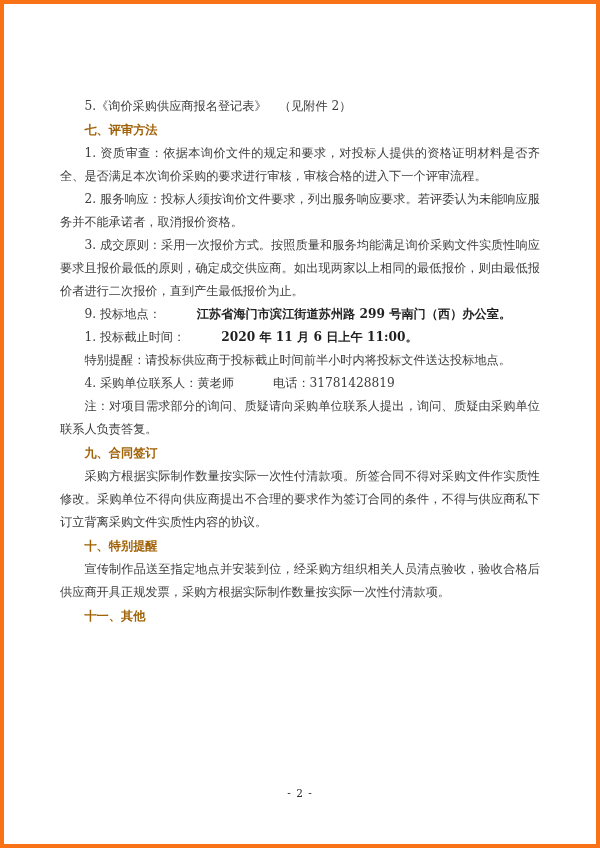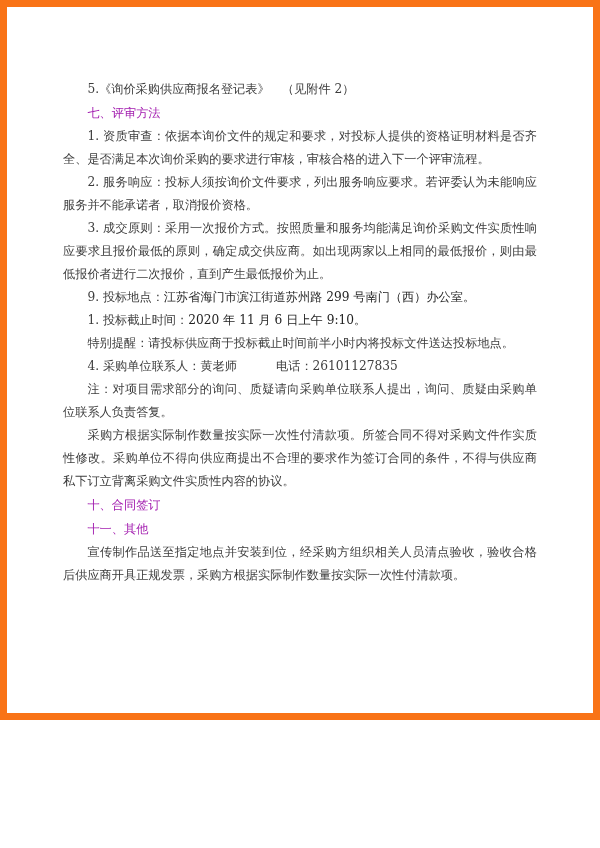"5.《询价采购供应商报名登记表》 （见附件 2）" .page { border: 7px solid #f97316 -> 4px solid #f97316; height: 720px -> 848px; padding: 71px 56px 0 56px -> 91px 56px 0 56px }
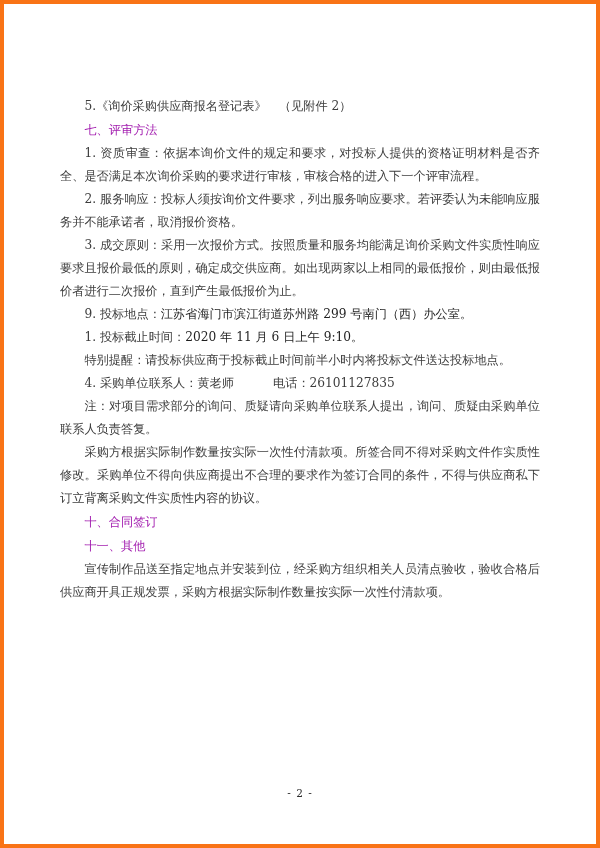"七、评审方法" .heading { color: #a21caf -> #a16207; font-weight: normal -> bold }
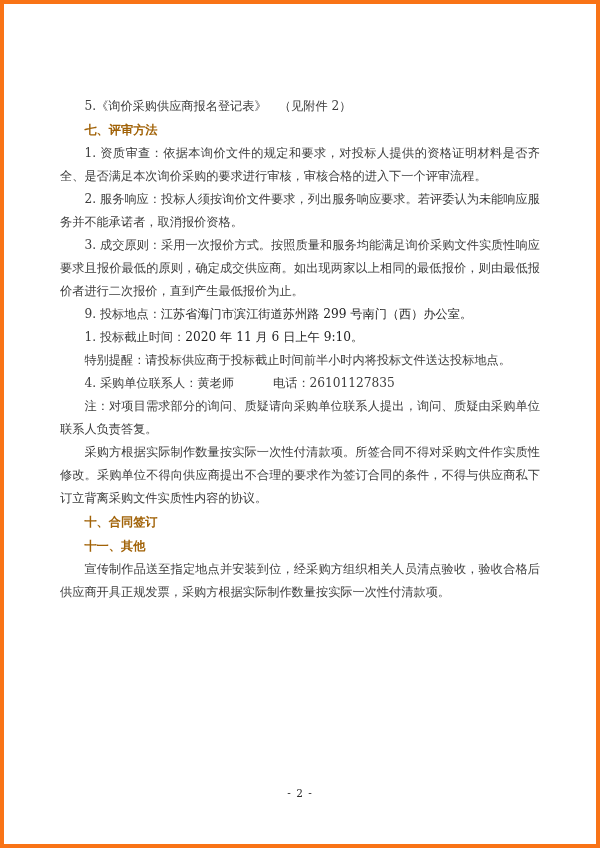"江苏省海门市滨江街道苏州路 299 号南门（西）办公室。" .bold-val { font-weight: normal -> bold; margin-left: none -> 36px }
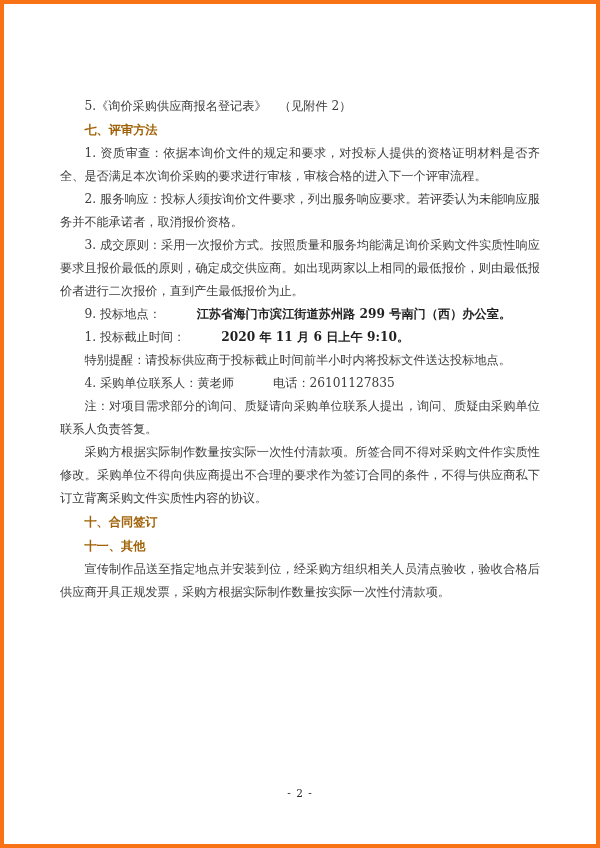"2020 年 11 月 6" span.bold-val { text: 9:10 -> 11:00 }
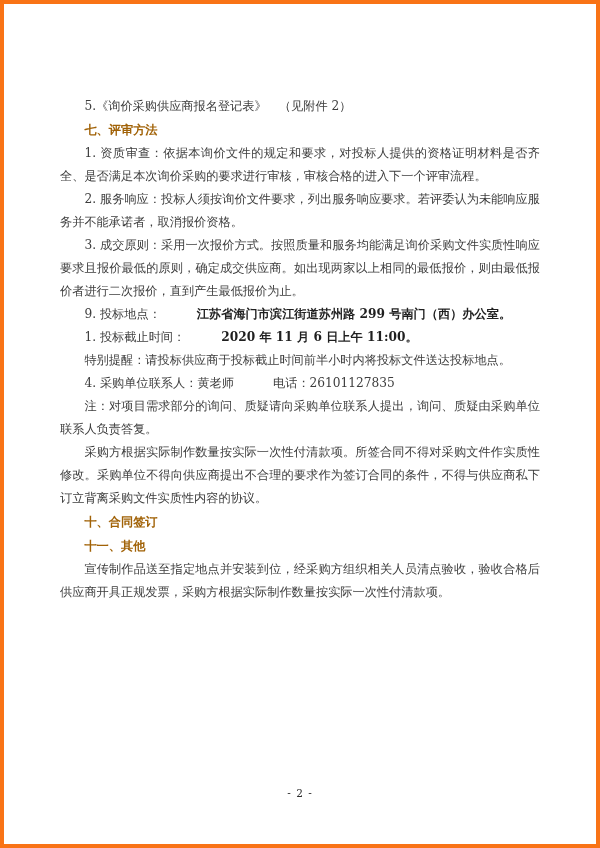"电话：26101127835" span.phone-gap { text: 26101127835 -> 31781428819 }
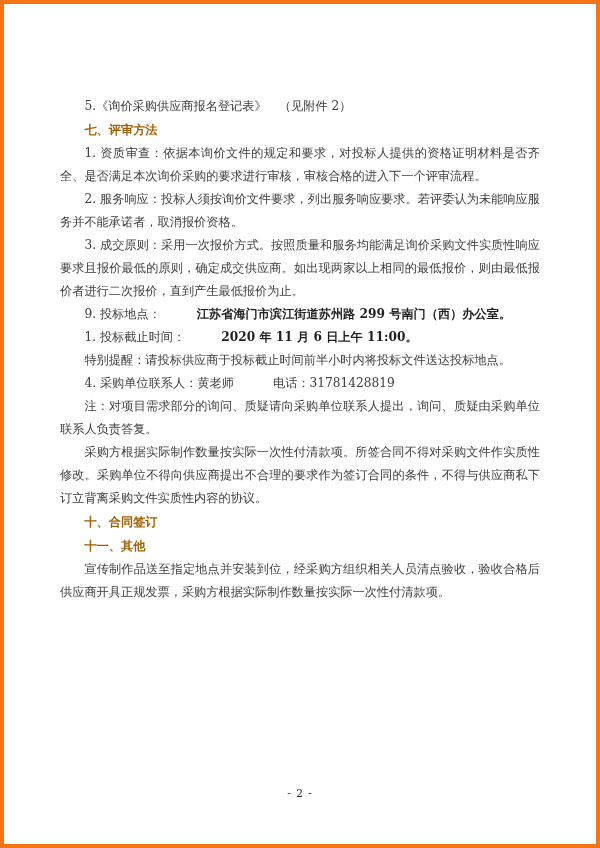"九、合同签订" p.blk { html: none -> <p>九、合同签订</p> }
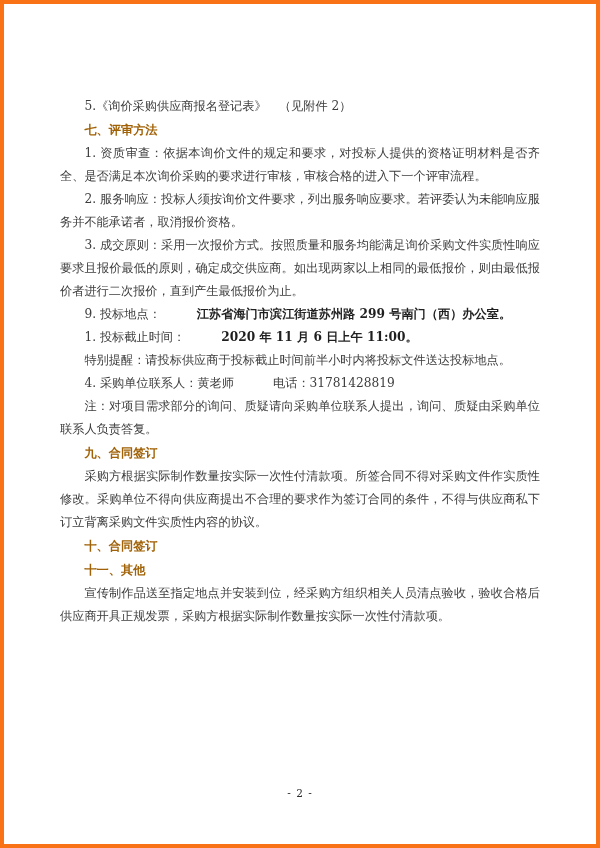"十、合同签订" p.blk { text: 合同签订 -> 特别提醒 }
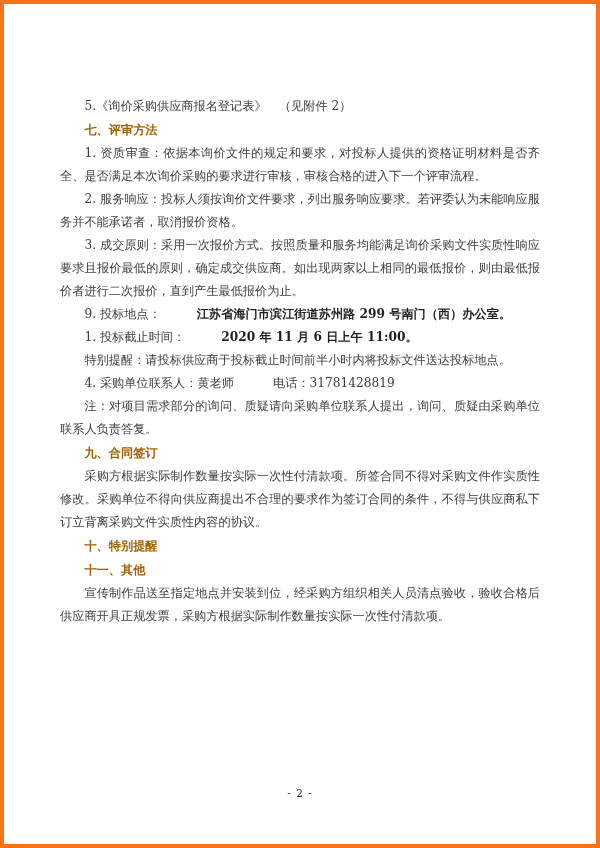"十一、其他" p.blk { order: before "宣传制作品送至指定地点并安装到位，经采购方组织相关人员清点验收，验收合格后供应商" -> after "宣传制作品送至指定地点并安装到位，经采购方组织相关人员清点验收，验收合格后供应商" }
